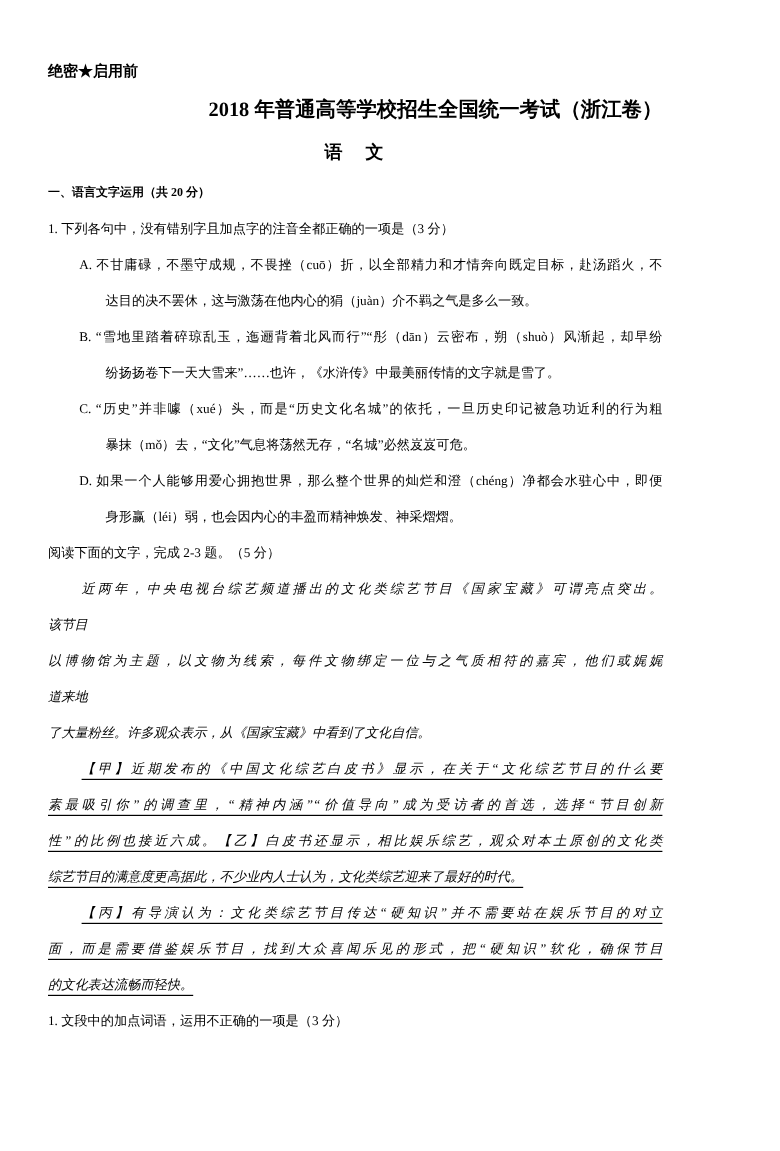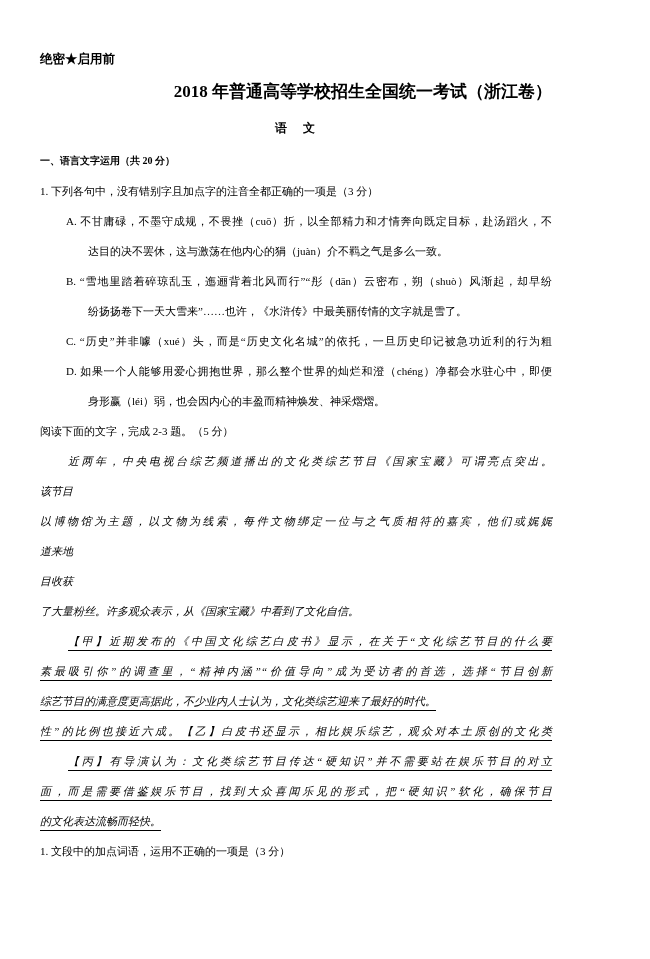"语 文" .subject { font-size: 12px -> 15px }
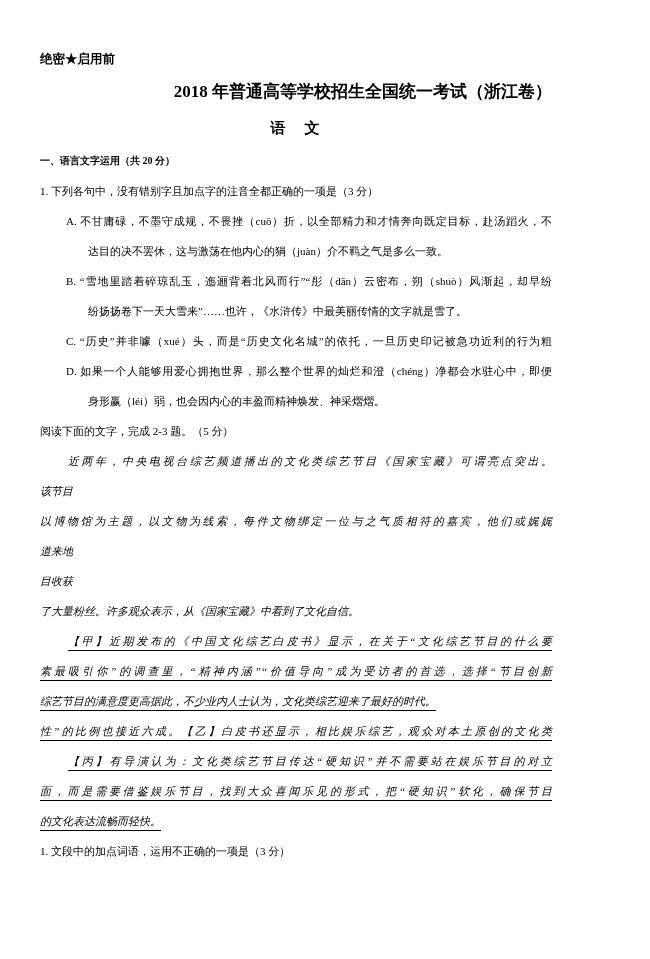"暴抹（mǒ）去，“文化”气息将荡然无存，“名城”必然岌岌可危。" div.line { html: none -> <div>暴抹（mǒ）去，“文化”气息将荡然无存，“名城”必然岌岌可危。</div> }
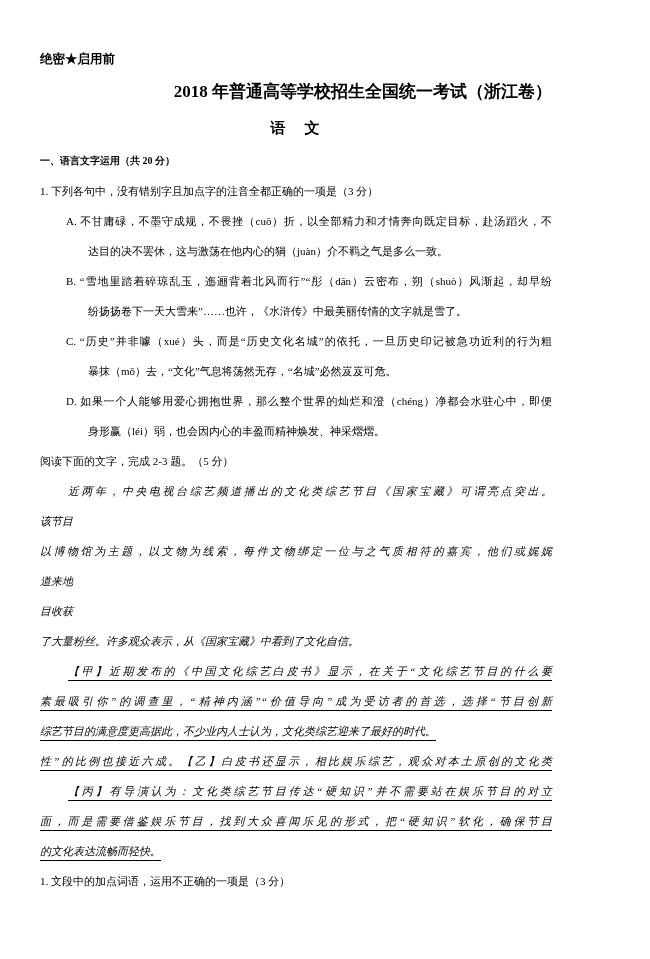"目收获" div.line { html: <div>目收获</div> -> none }
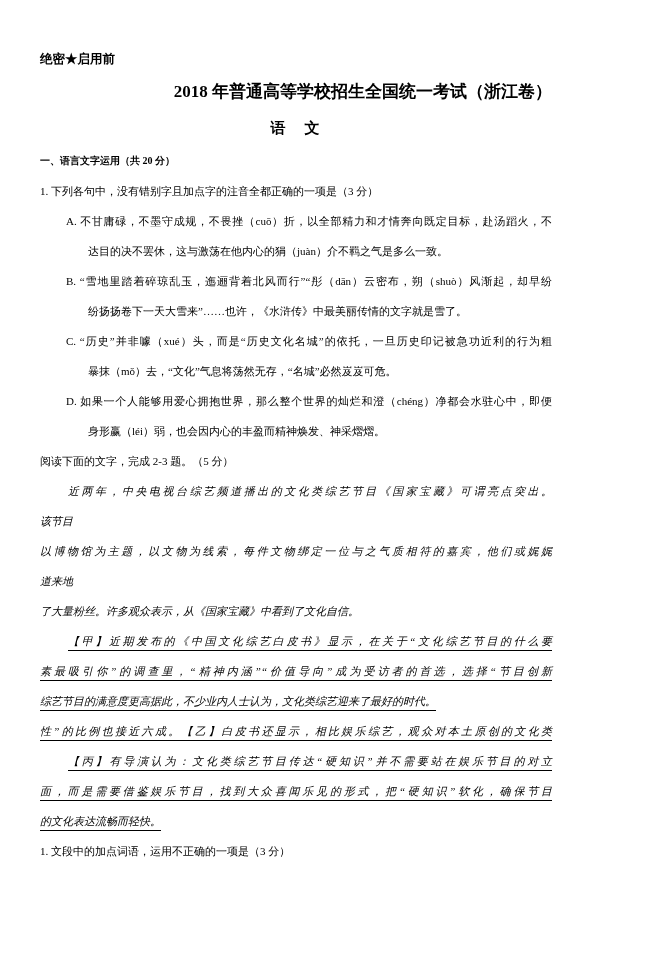"综艺节目的满意度更高据此，不少业内人士认为，文化类综艺迎来了最好的时代。" div.line { order: before "性”的比例也接近六成。【乙】白皮书还显示，相比娱乐综艺，观众对本土原创的文化类" -> after "性”的比例也接近六成。【乙】白皮书还显示，相比娱乐综艺，观众对本土原创的文化类" }
